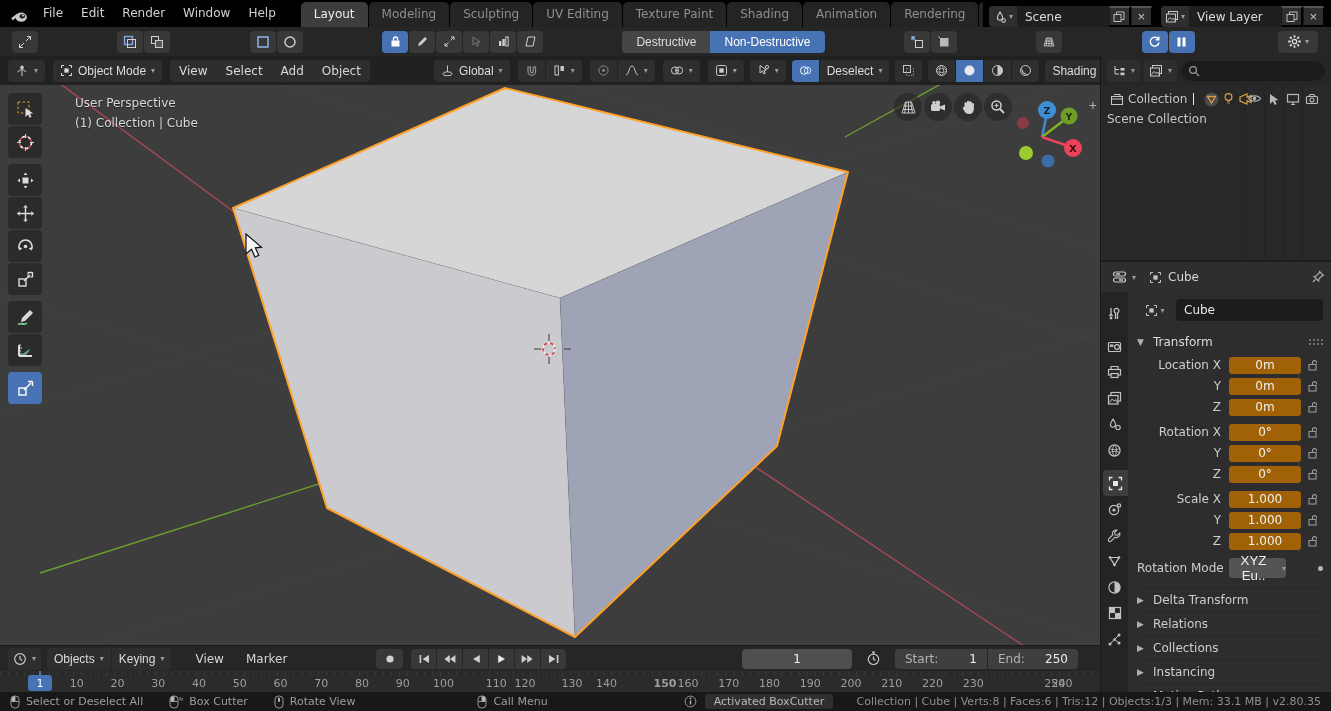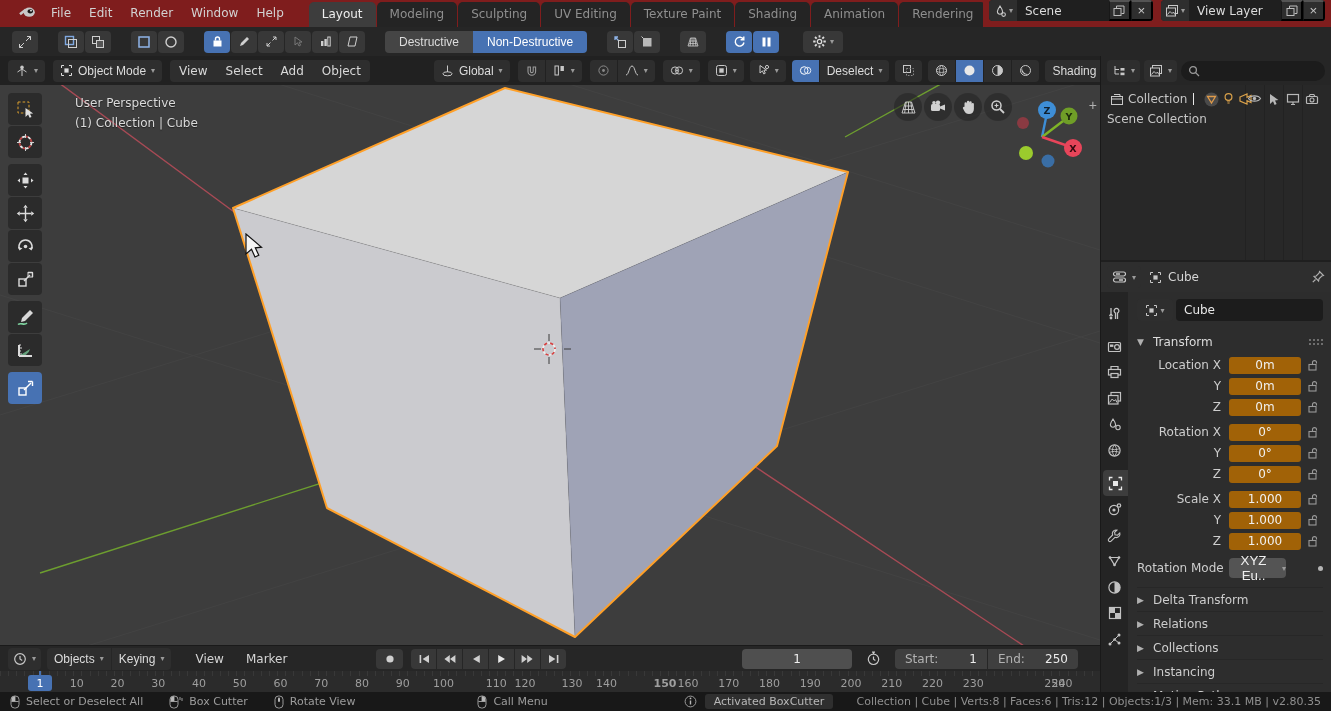"File" .topbar { align-items: flex-start -> flex-end; background: #7f1d1d -> #000000; padding-left: 16px -> 8px }
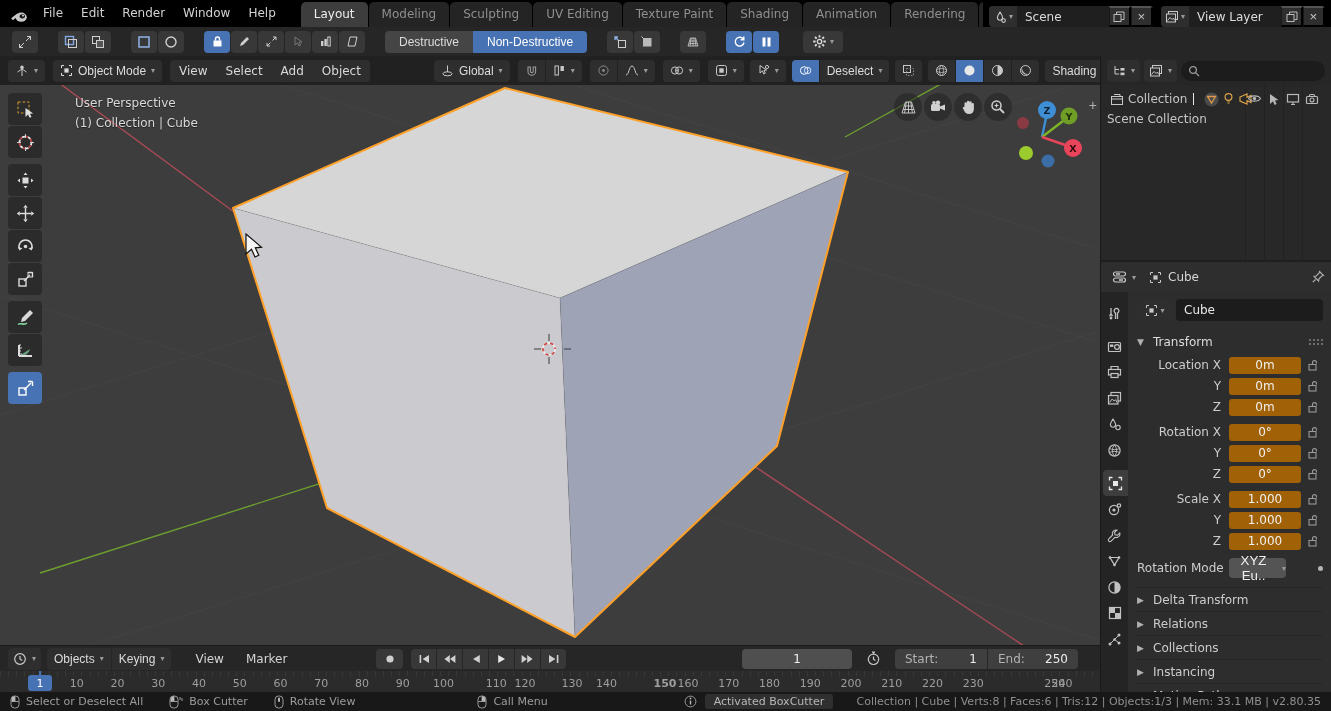"Destructive" .toolbar2 { justify-content: none -> space-between }
